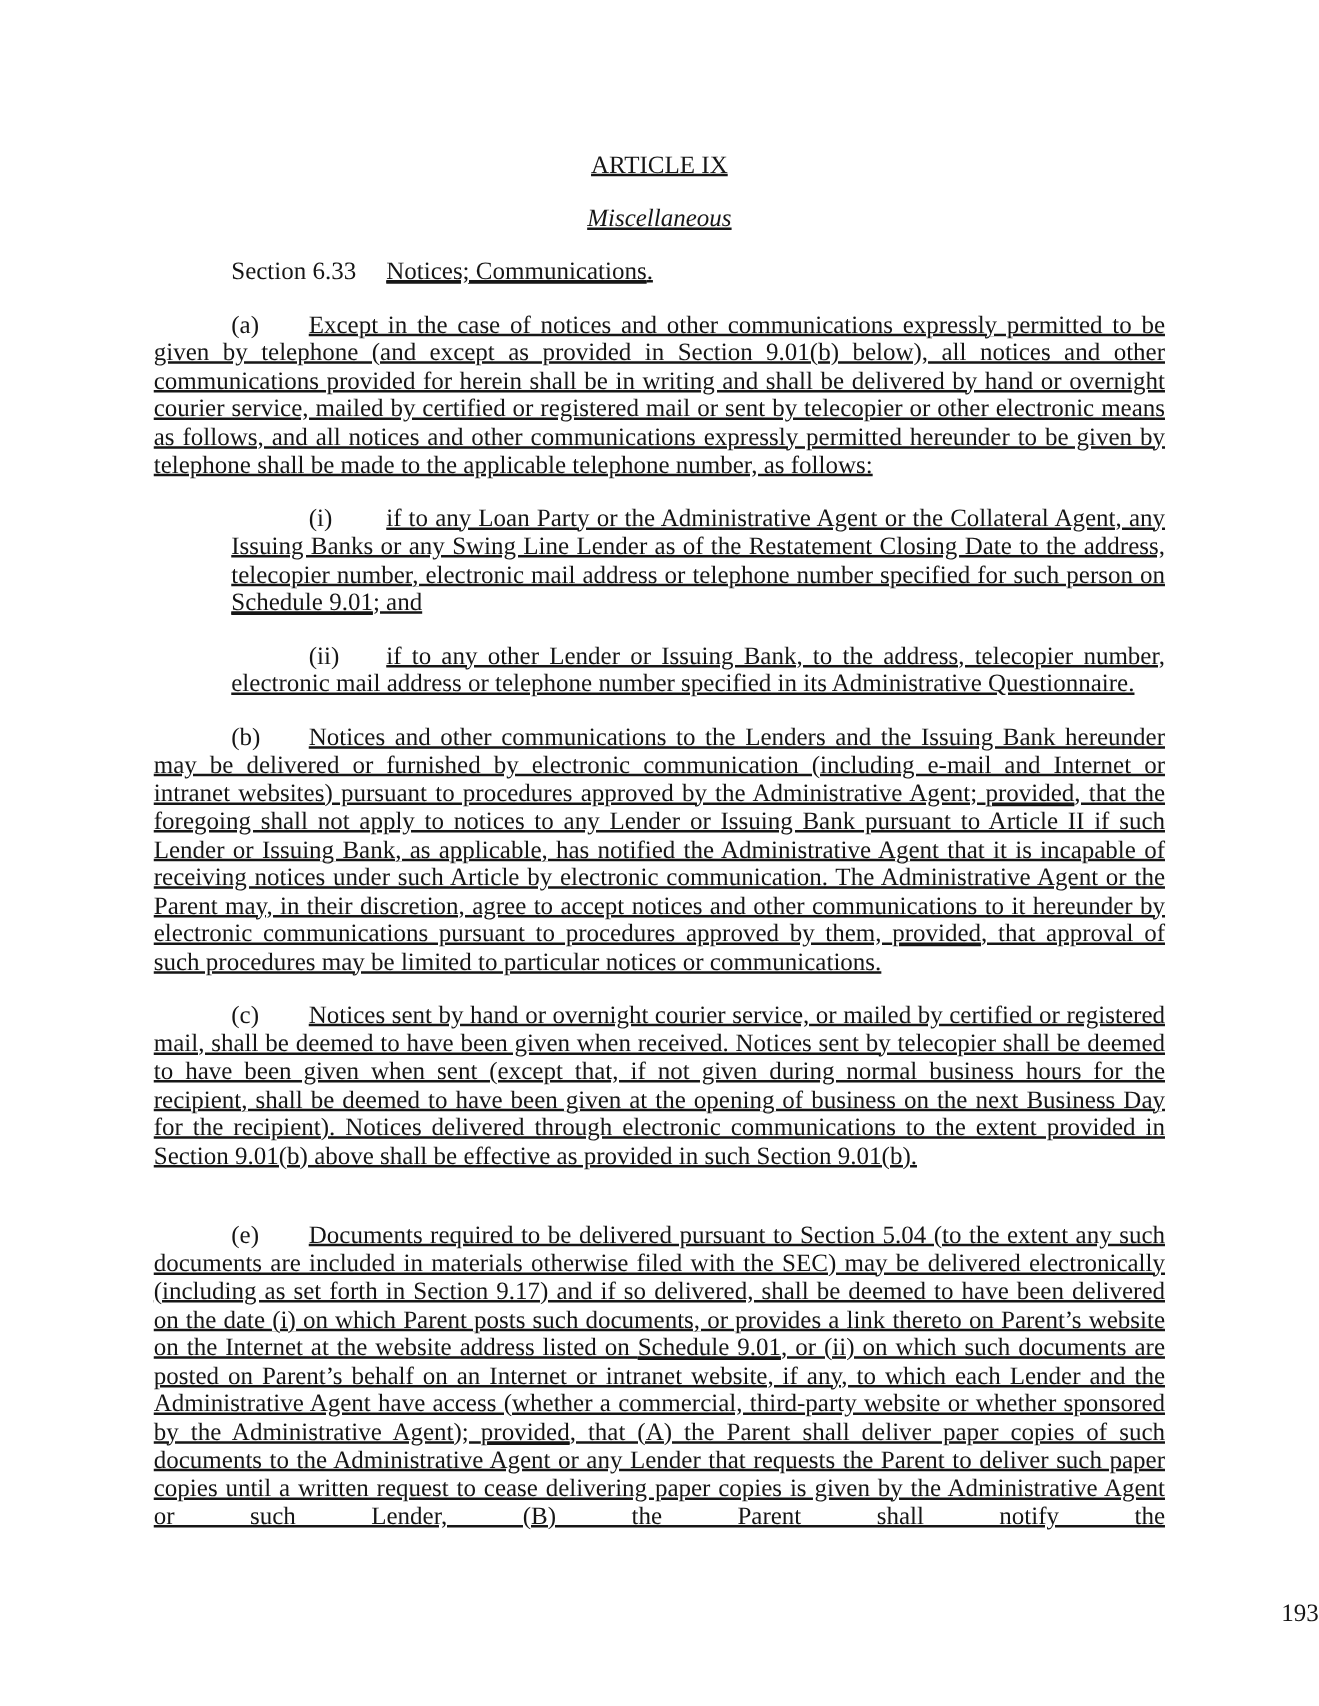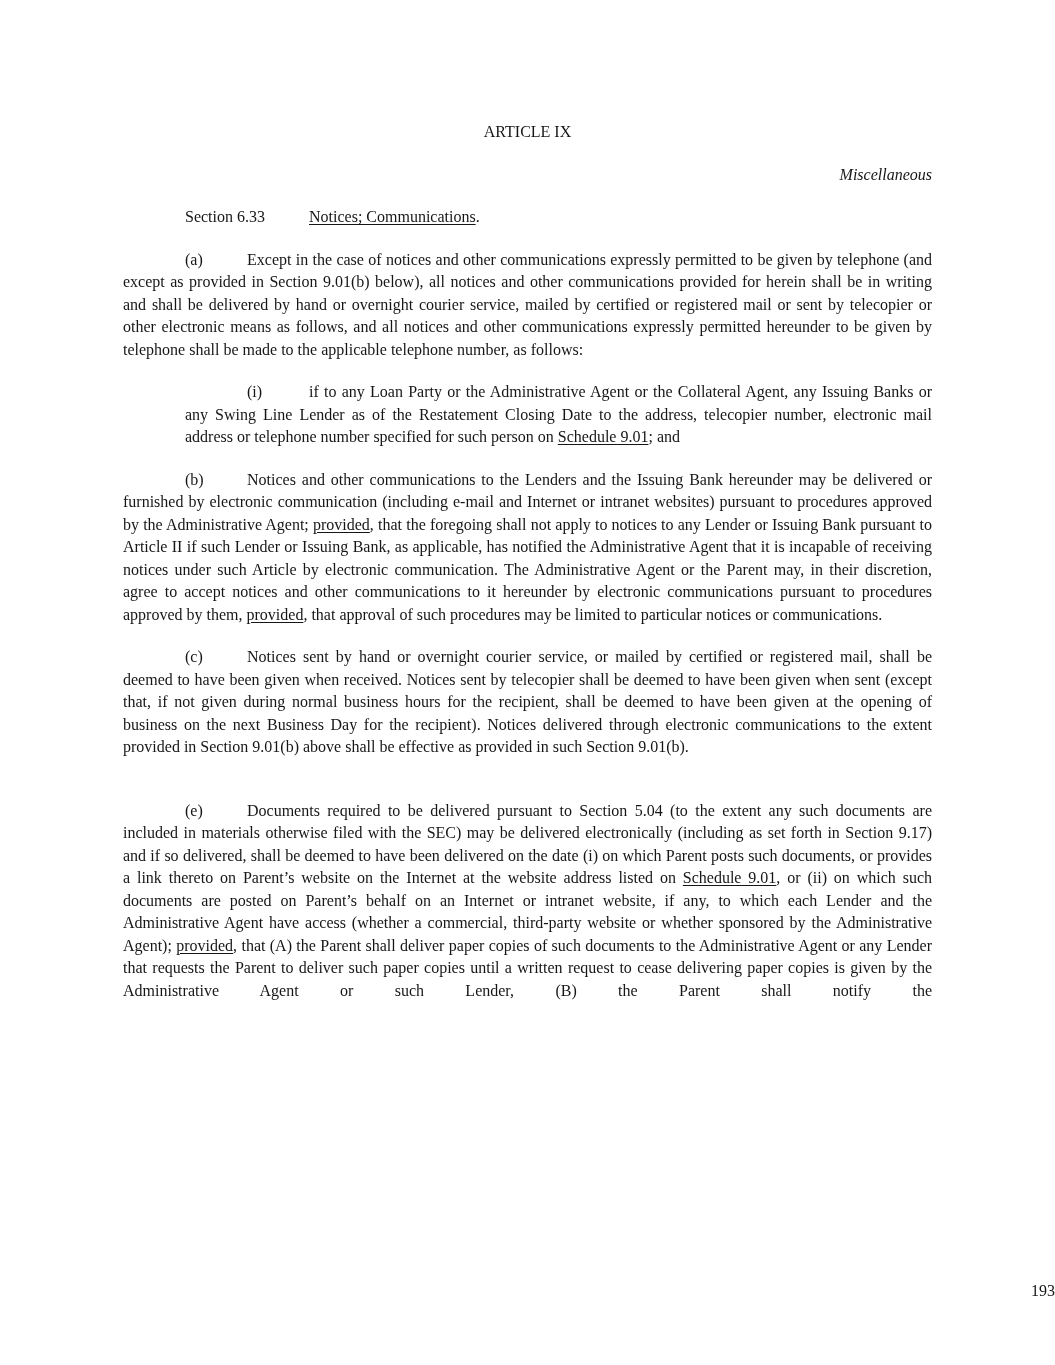"ARTICLE IX" .page { font-size: 16px -> 20px; text-decoration: none -> underline }
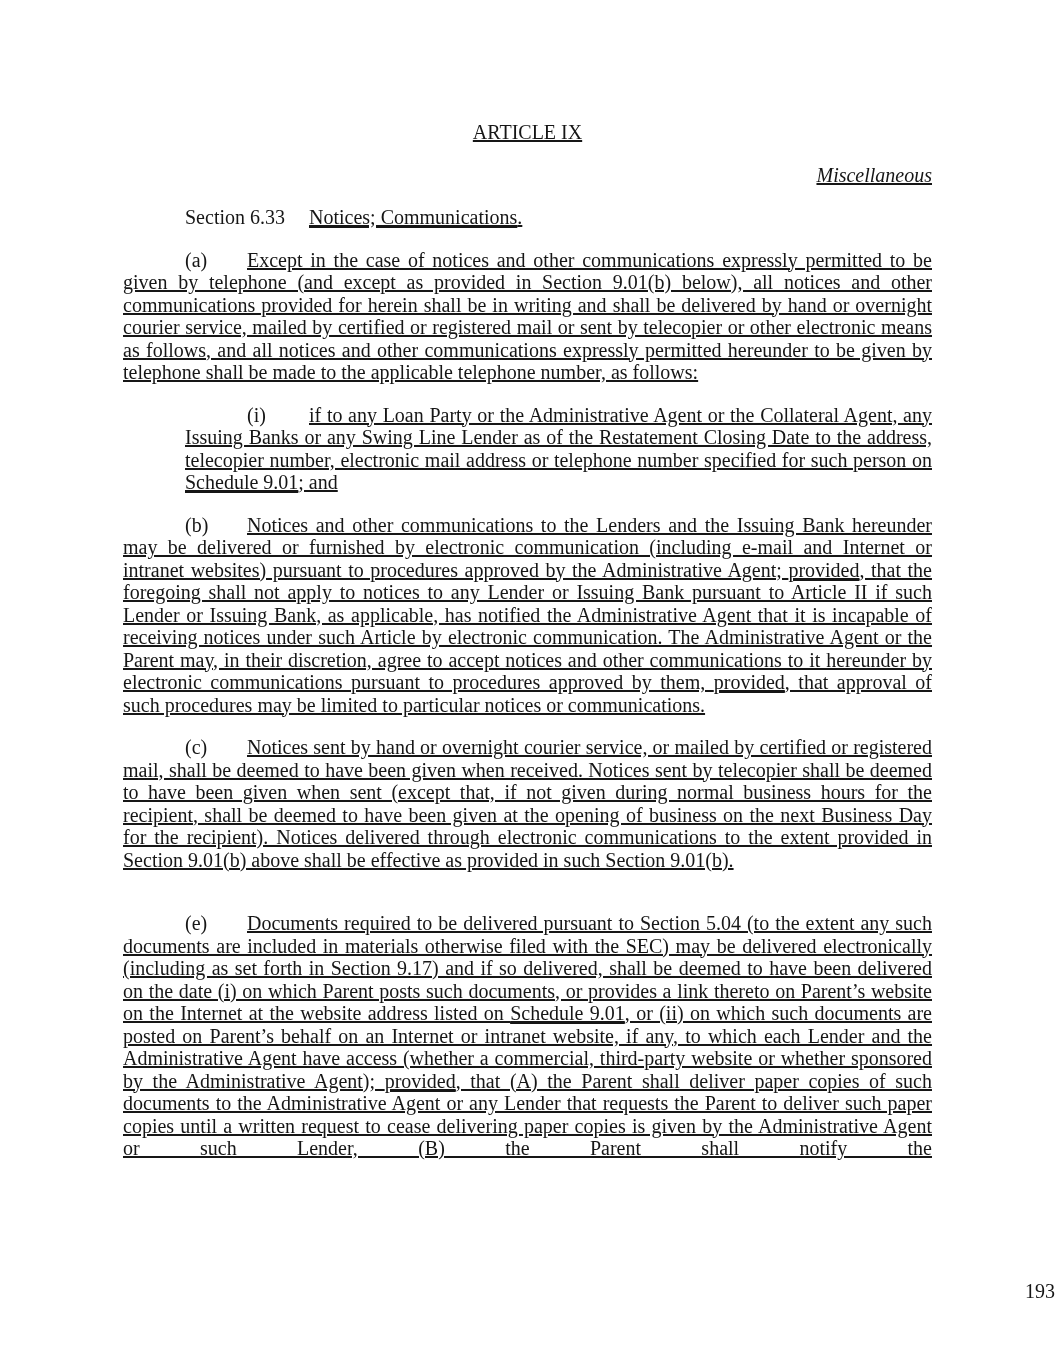"Miscellaneous" .subheading { text-align: right -> none }
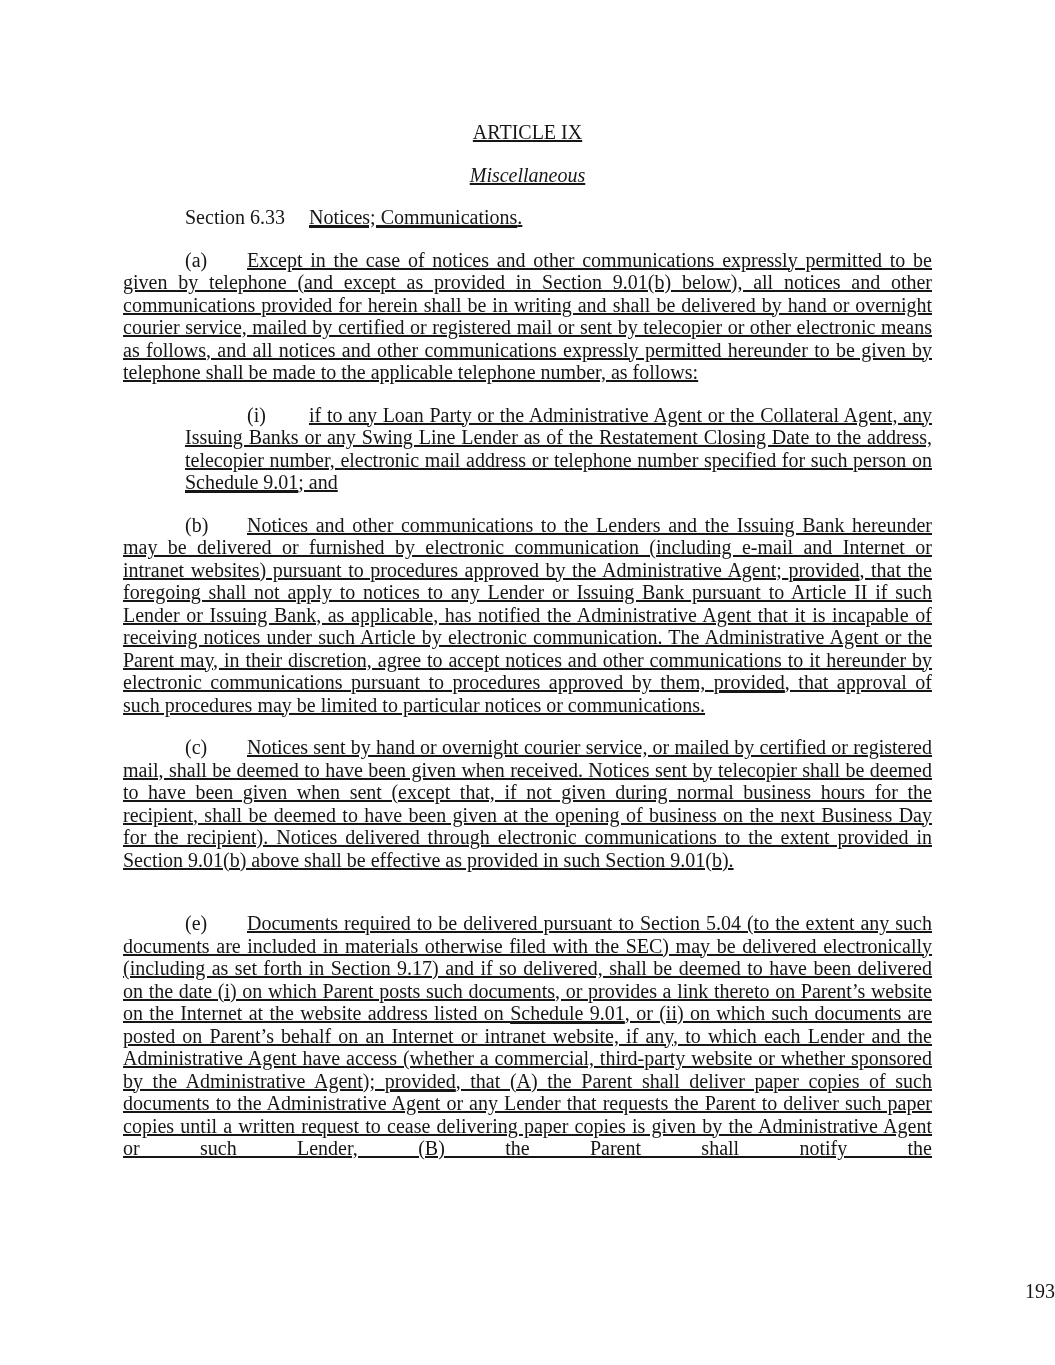"(ii) if to any other" div.para { html: none -> <div><span>(ii)</span><span>if to any other Lender or Issuing Bank, to the address, telecopier number, electronic mail address or telephone number specified in its Administrative Questionnaire.</span></div> }
